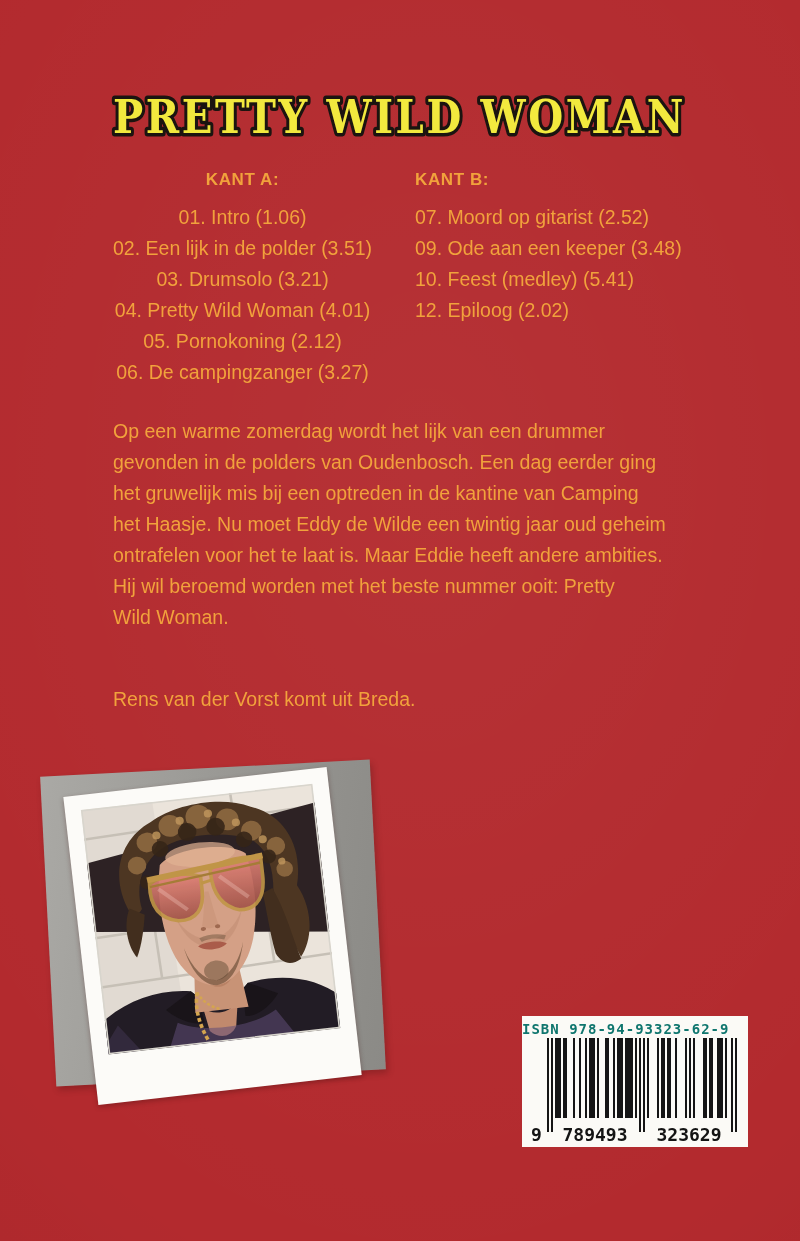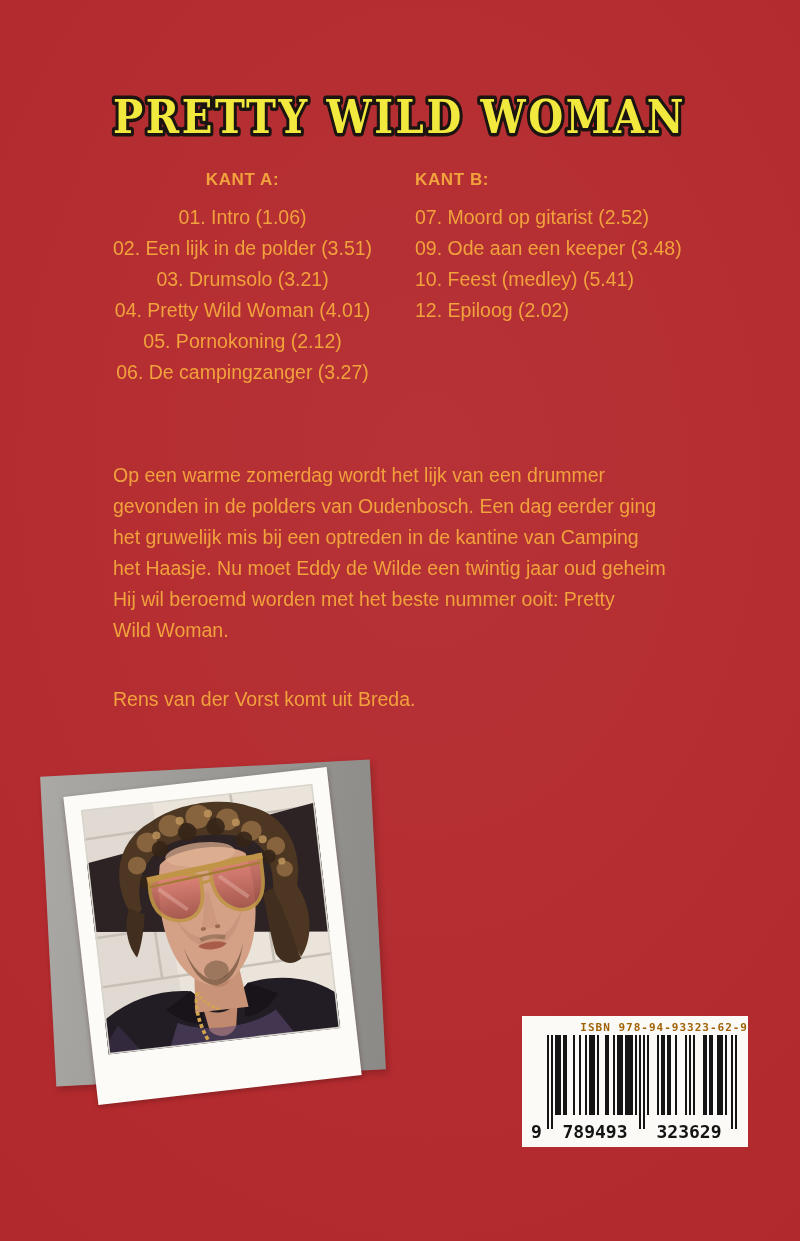"Op een warme zomerdag wordt" .synopsis { top: 460px -> 416px }
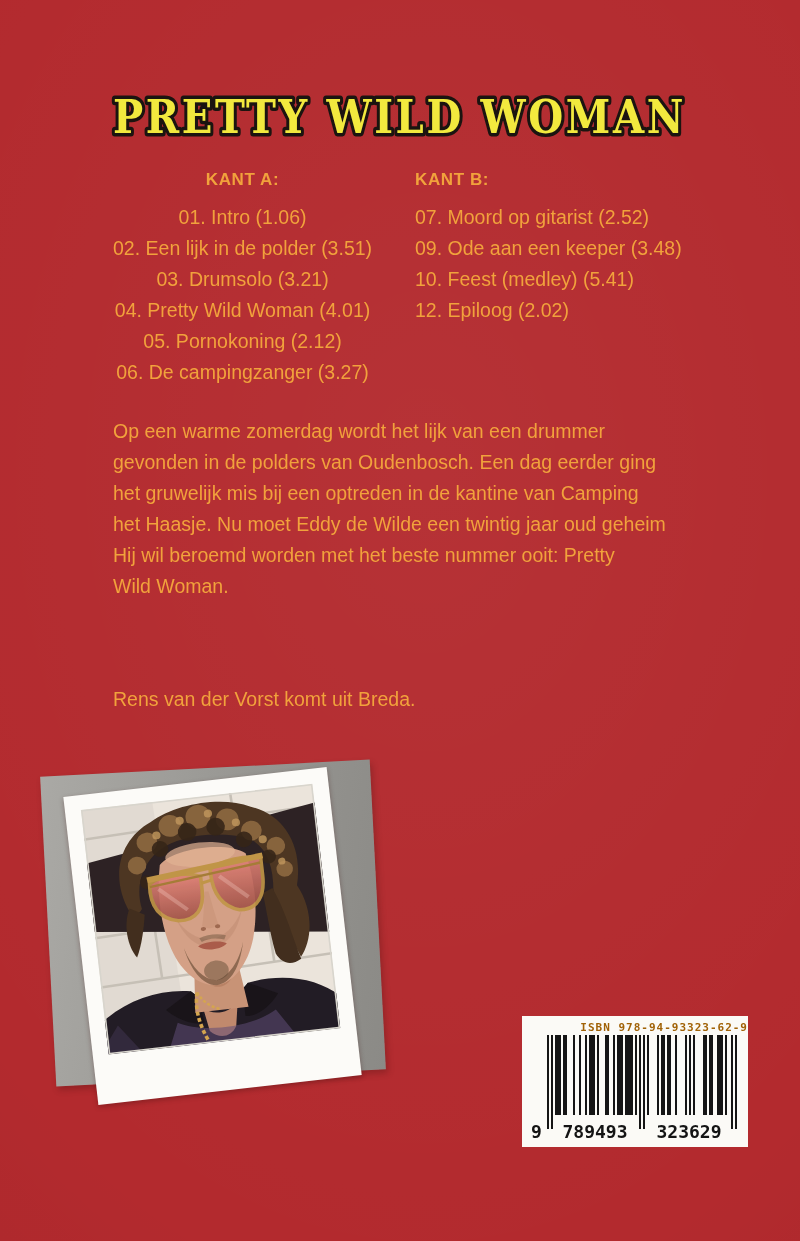"ontrafelen voor het te laat" div.syn-line { html: none -> <div>ontrafelen voor het te laat is. Maar Eddie heeft andere ambities.</div> }
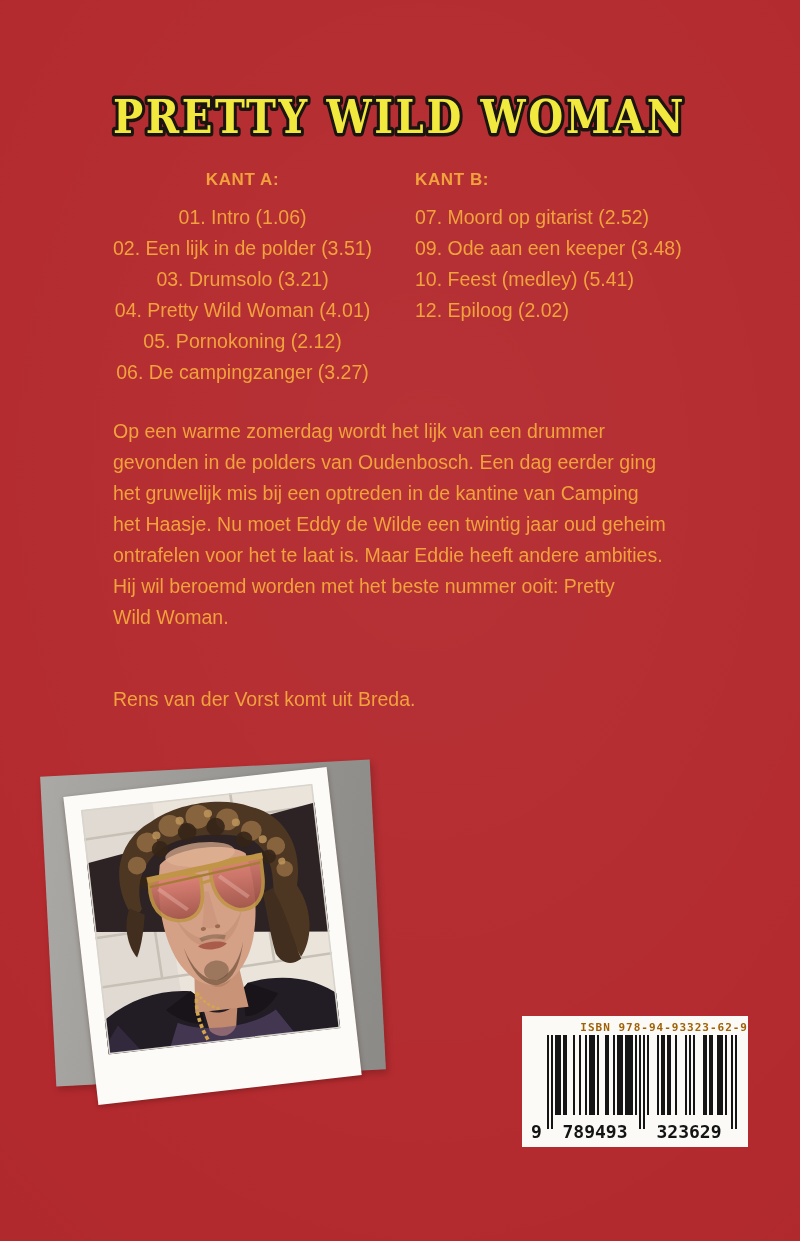"ISBN 978-94-93323-62-9" .isbn-label { color: #a16207 -> #0f766e; font-size: 11px -> 14px; text-align: right -> left }
